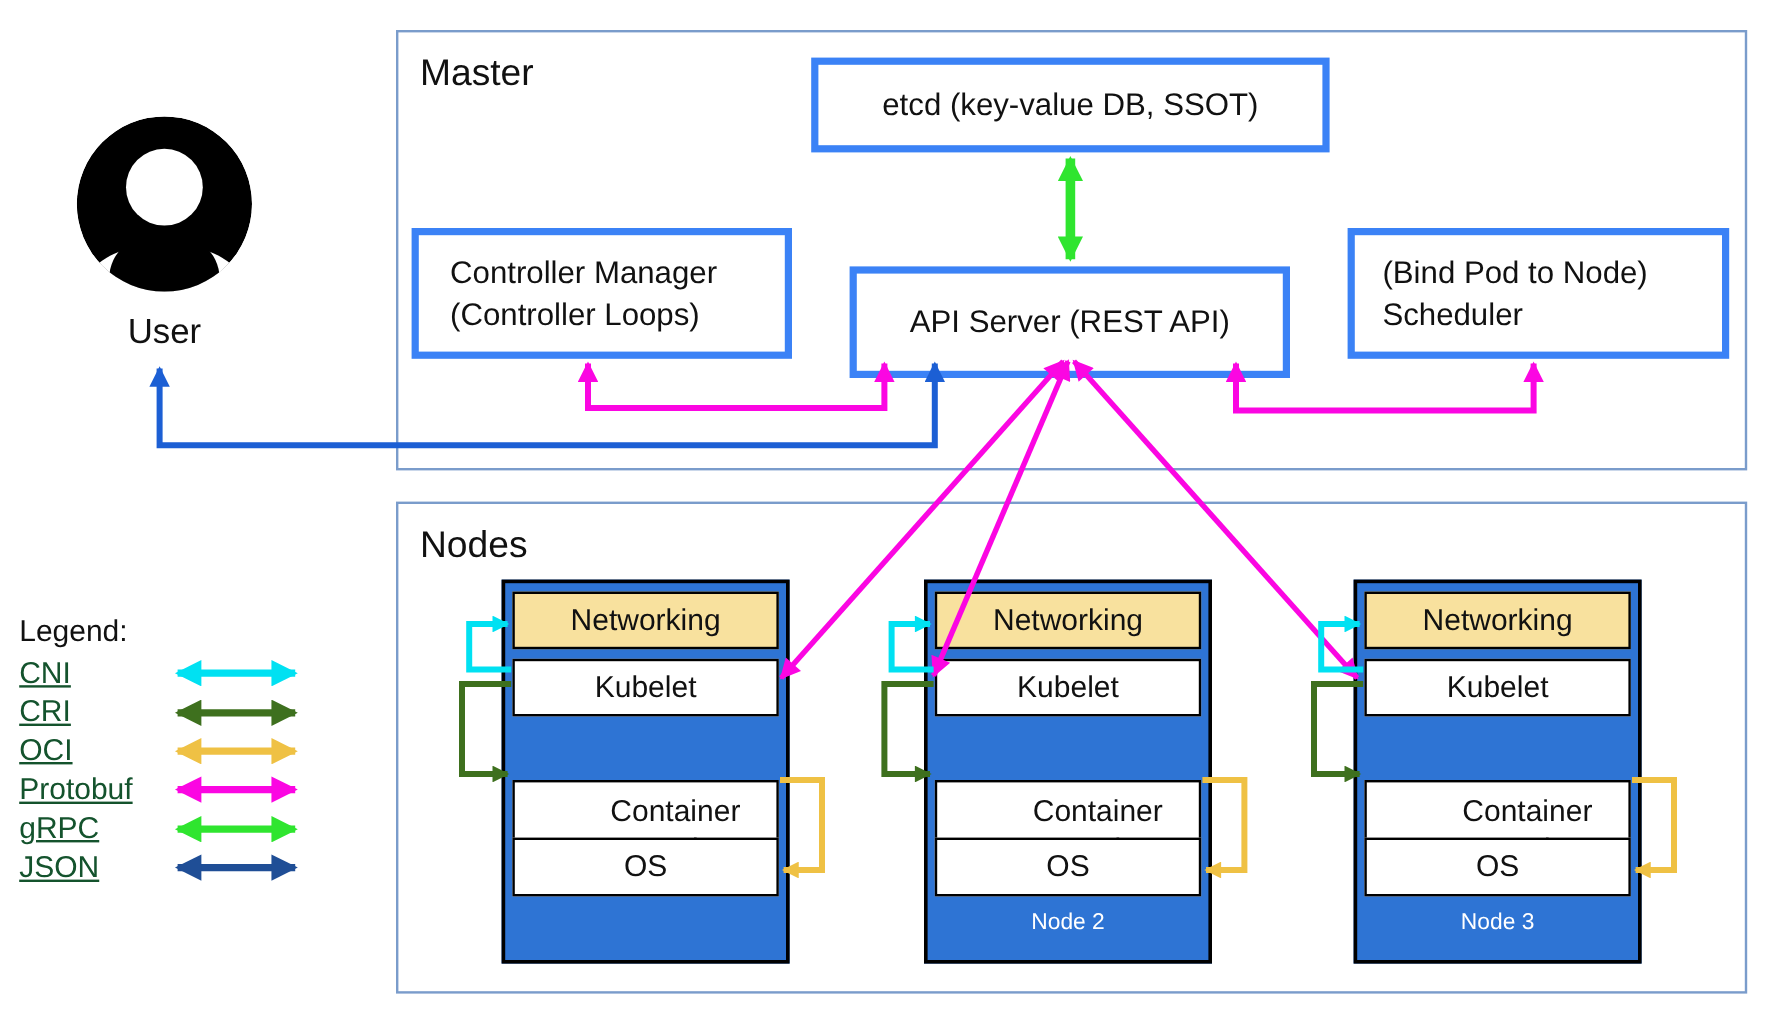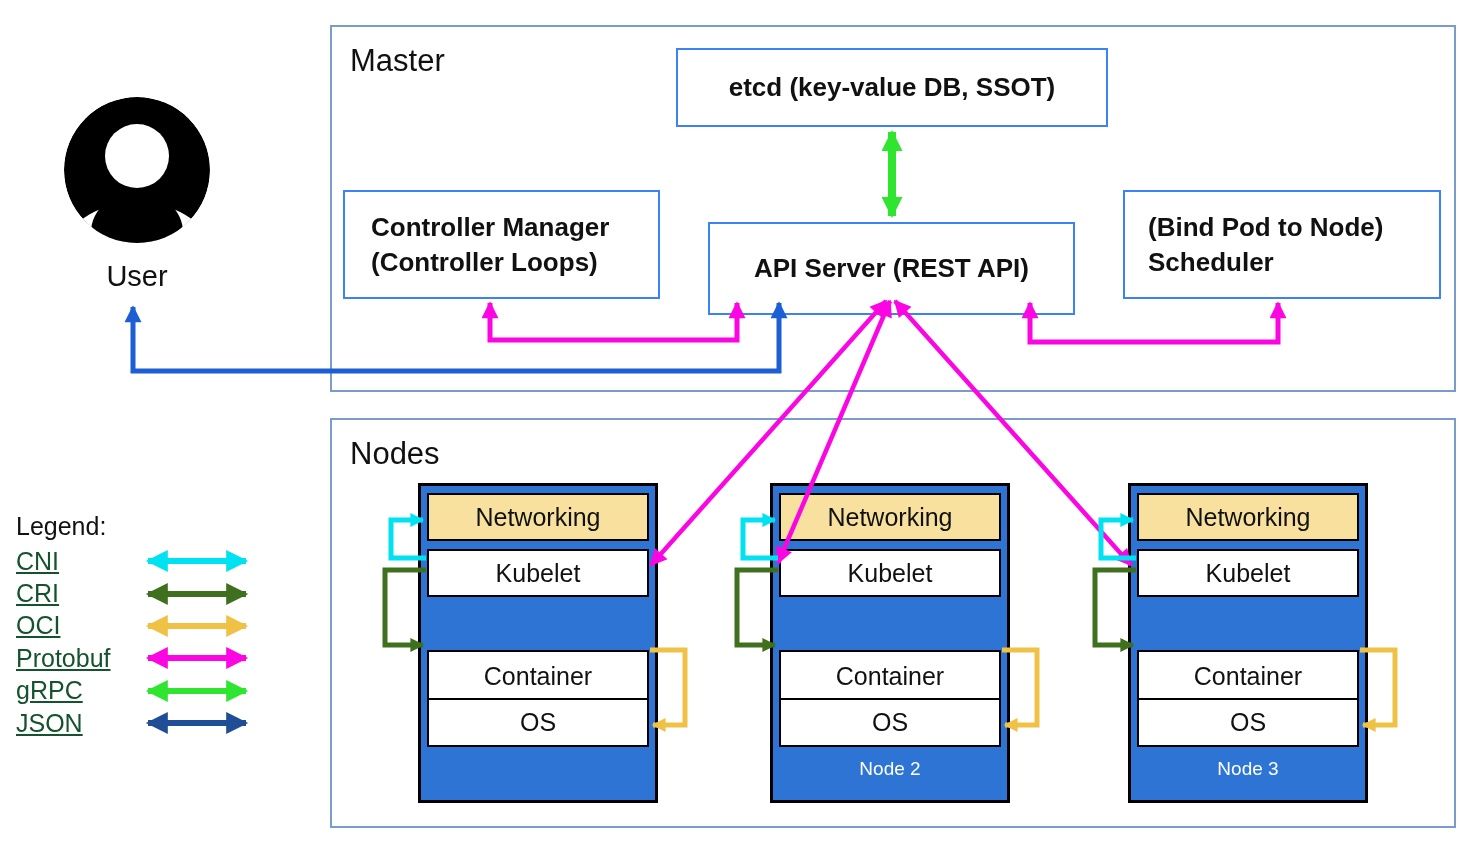"etcd (key-value DB, SSOT)" .obox { border: 2px solid #3b82f6 -> 6px solid #3b82f6; font-weight: bold -> none }
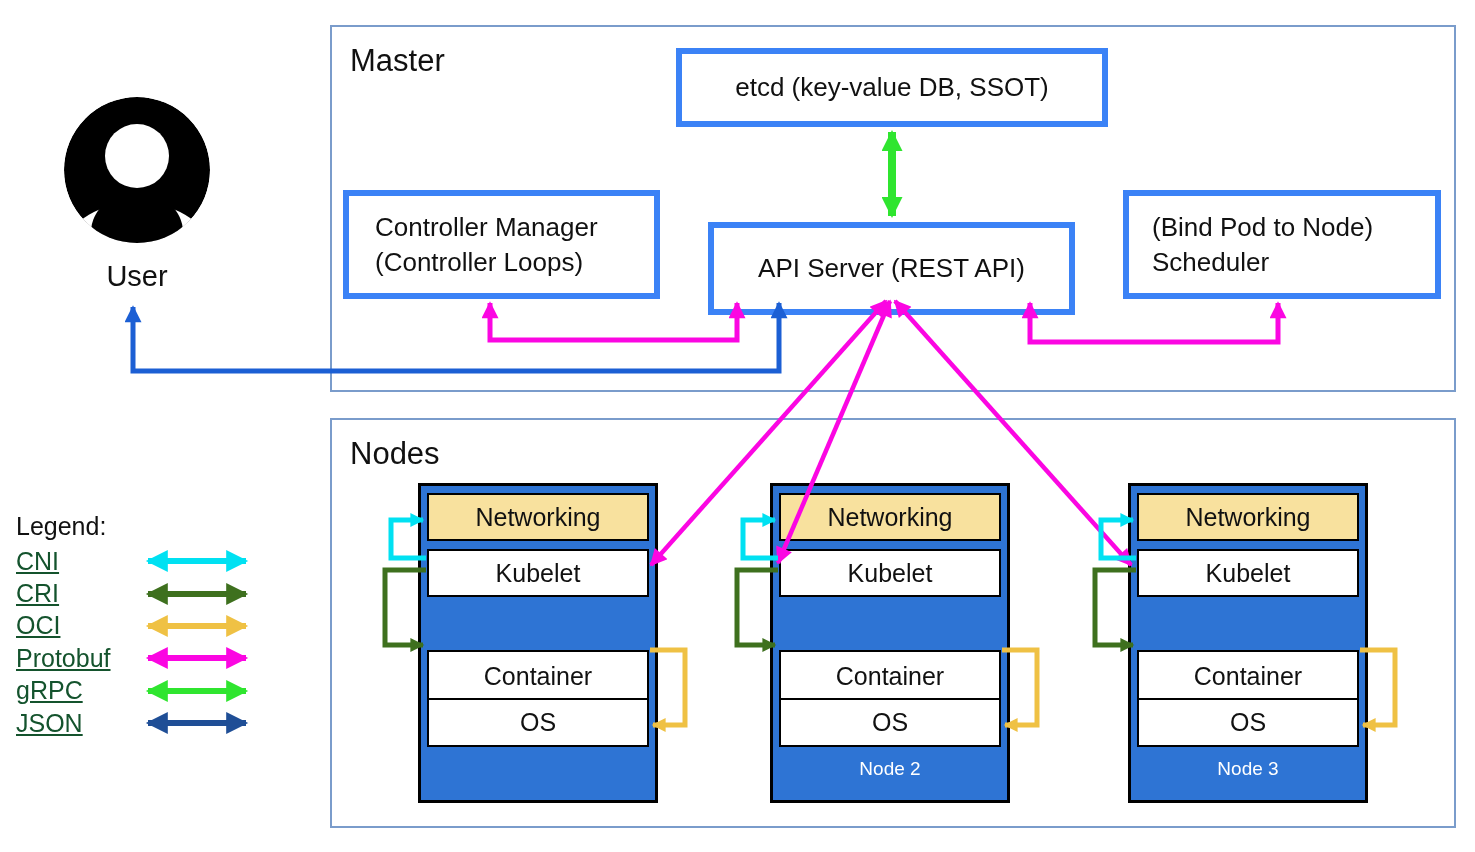"Networking" .layer { text-align: center -> right }
